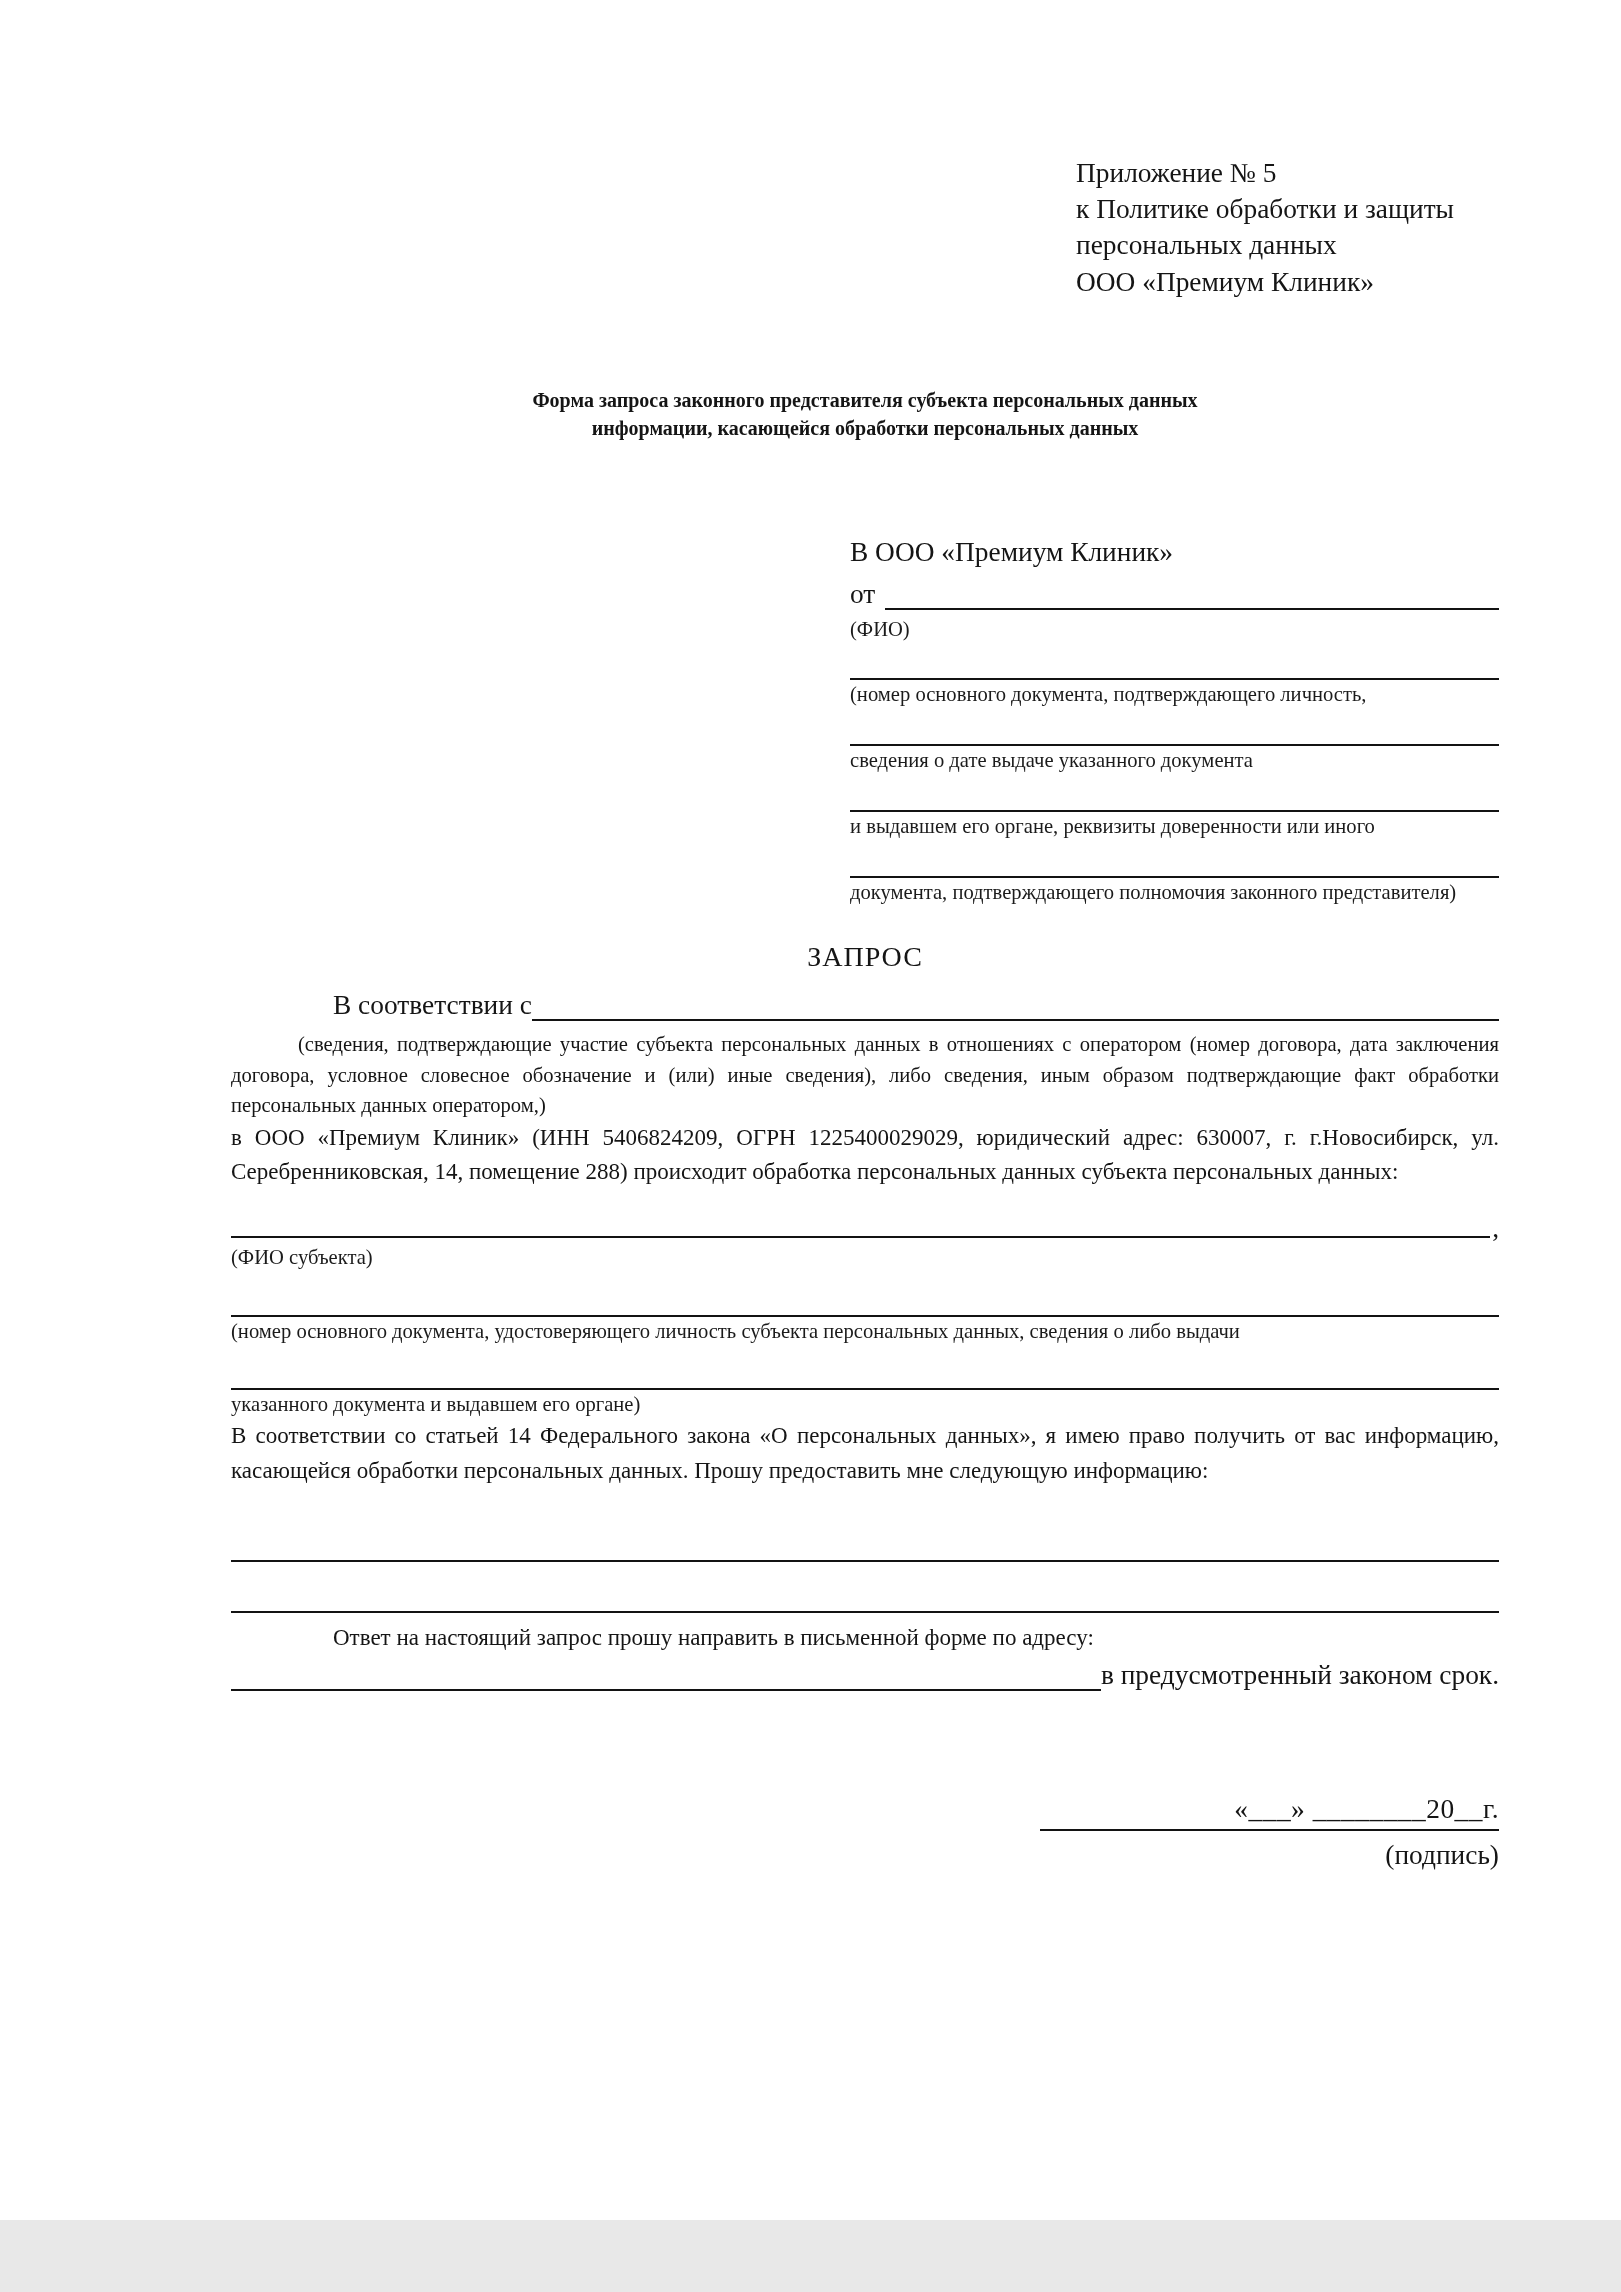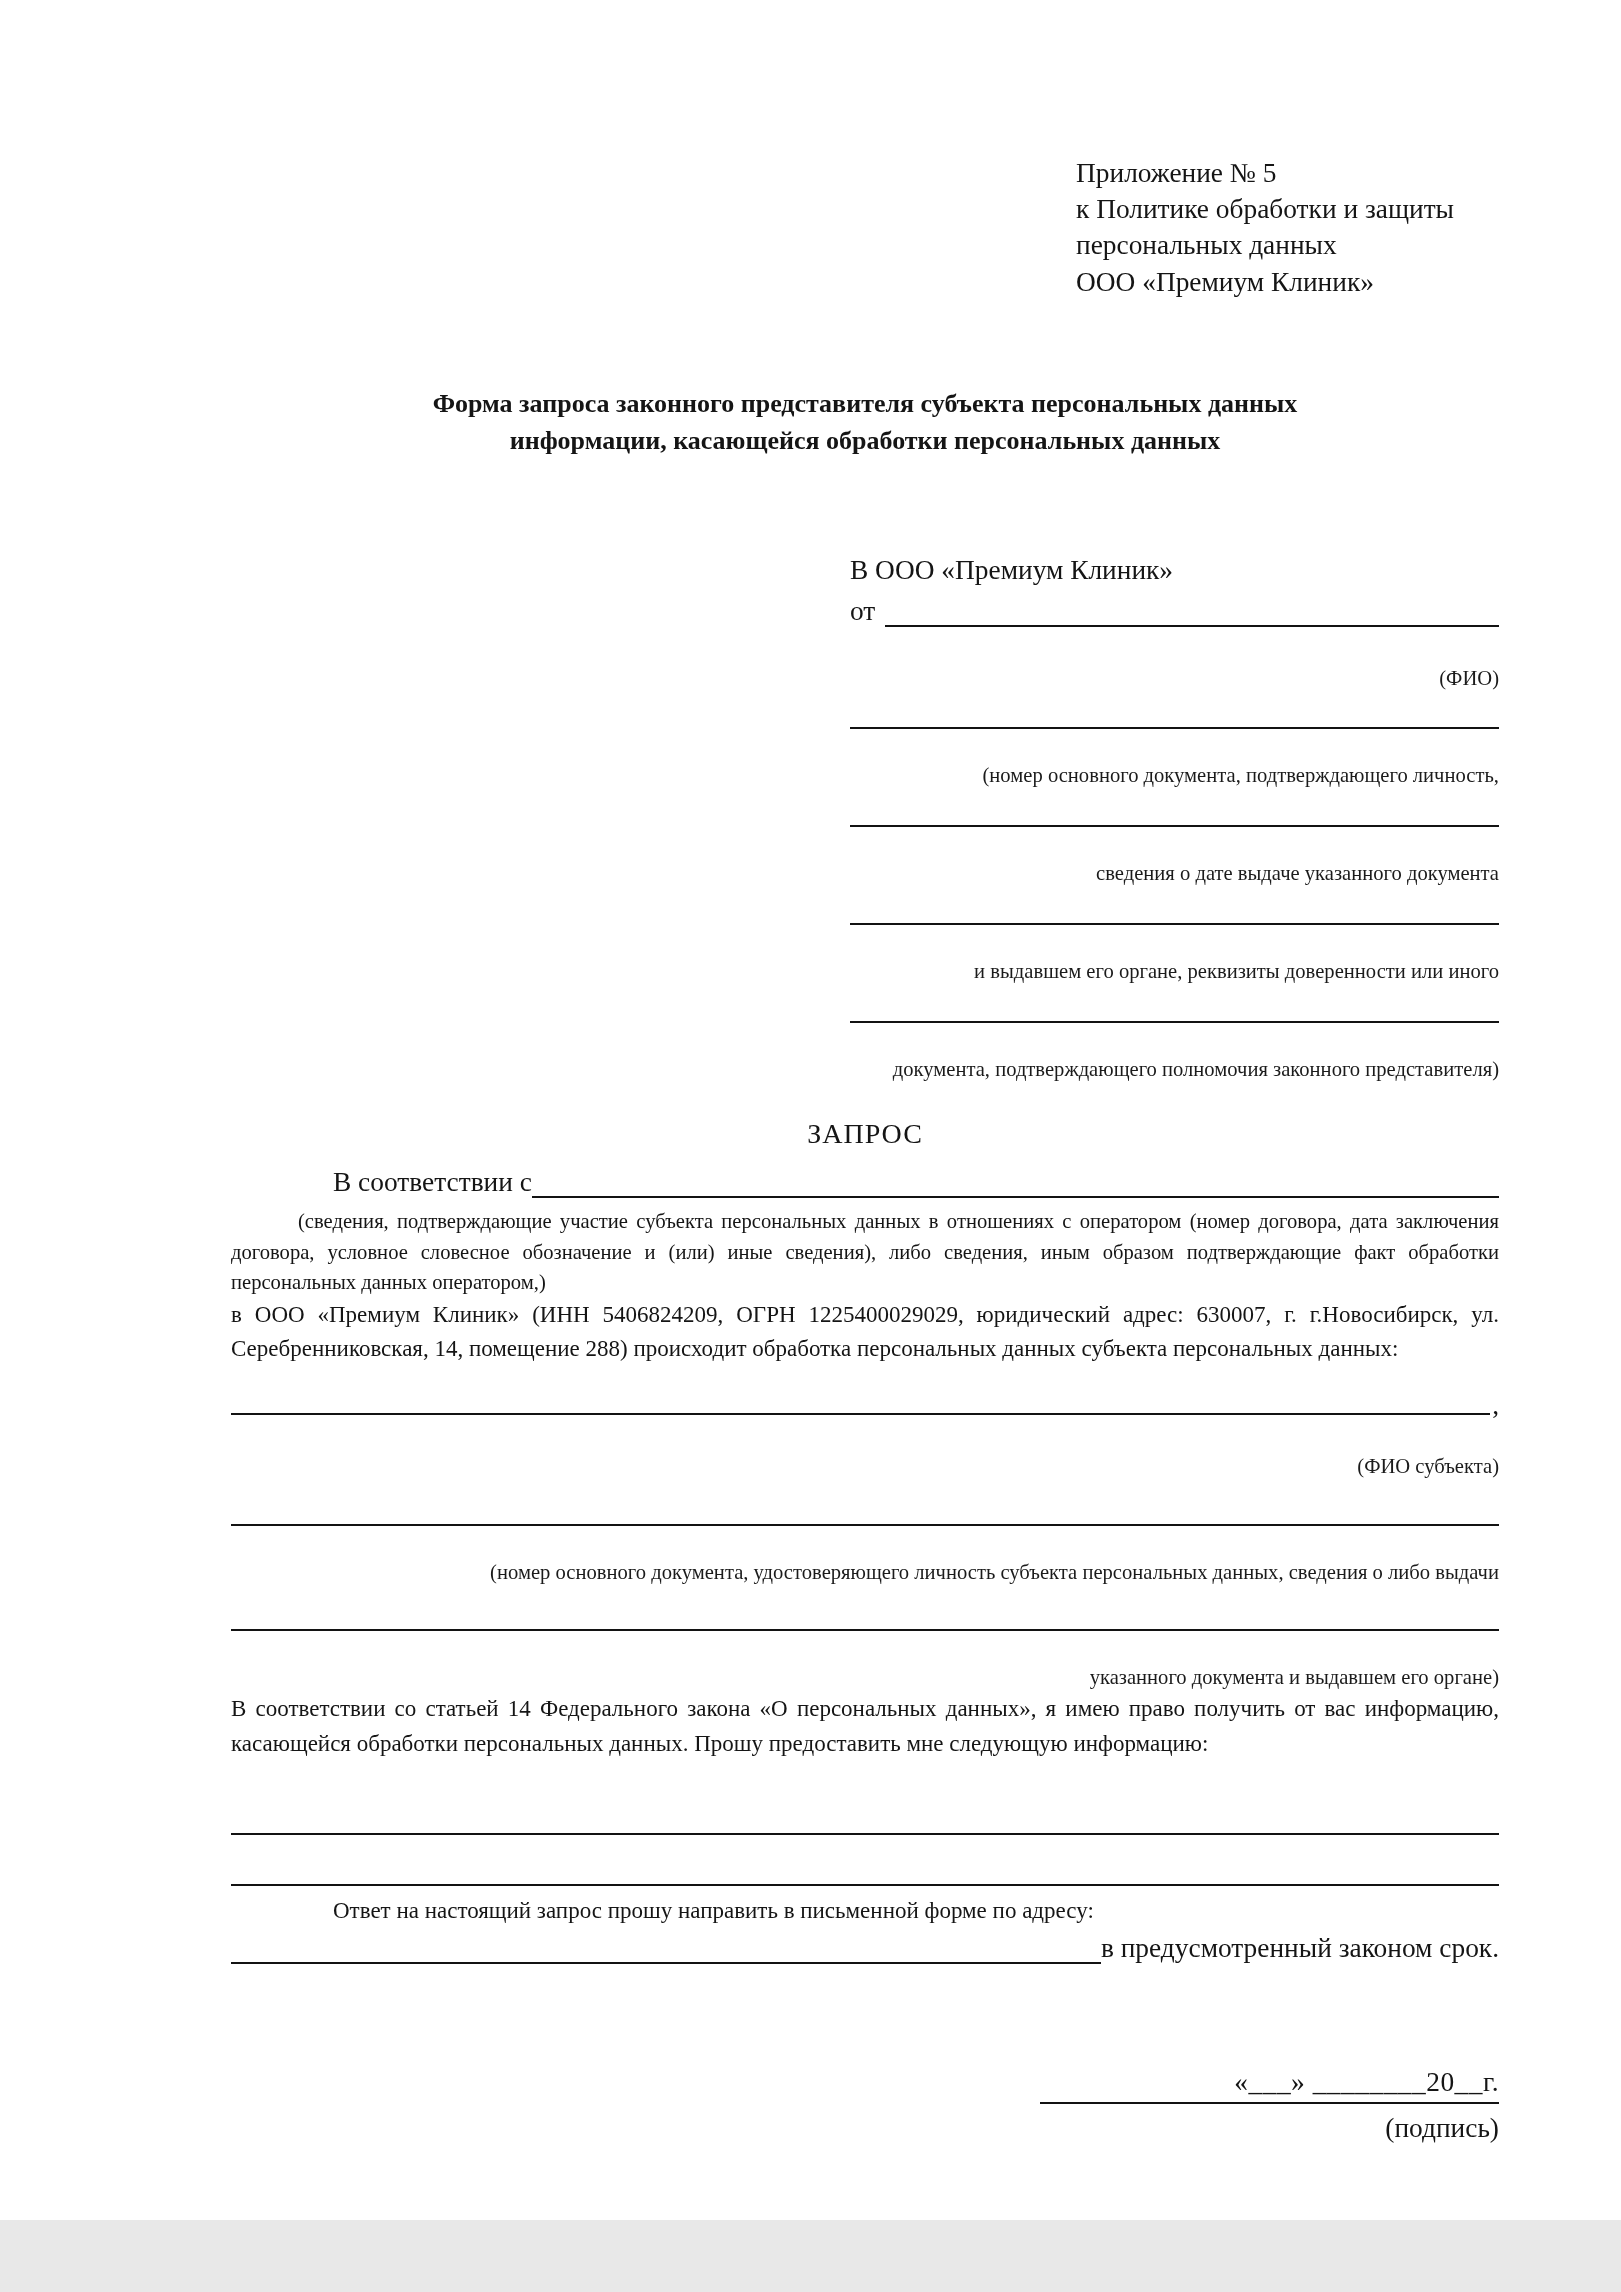"Форма запроса законного представителя" .title { font-size: 26px -> 20px }
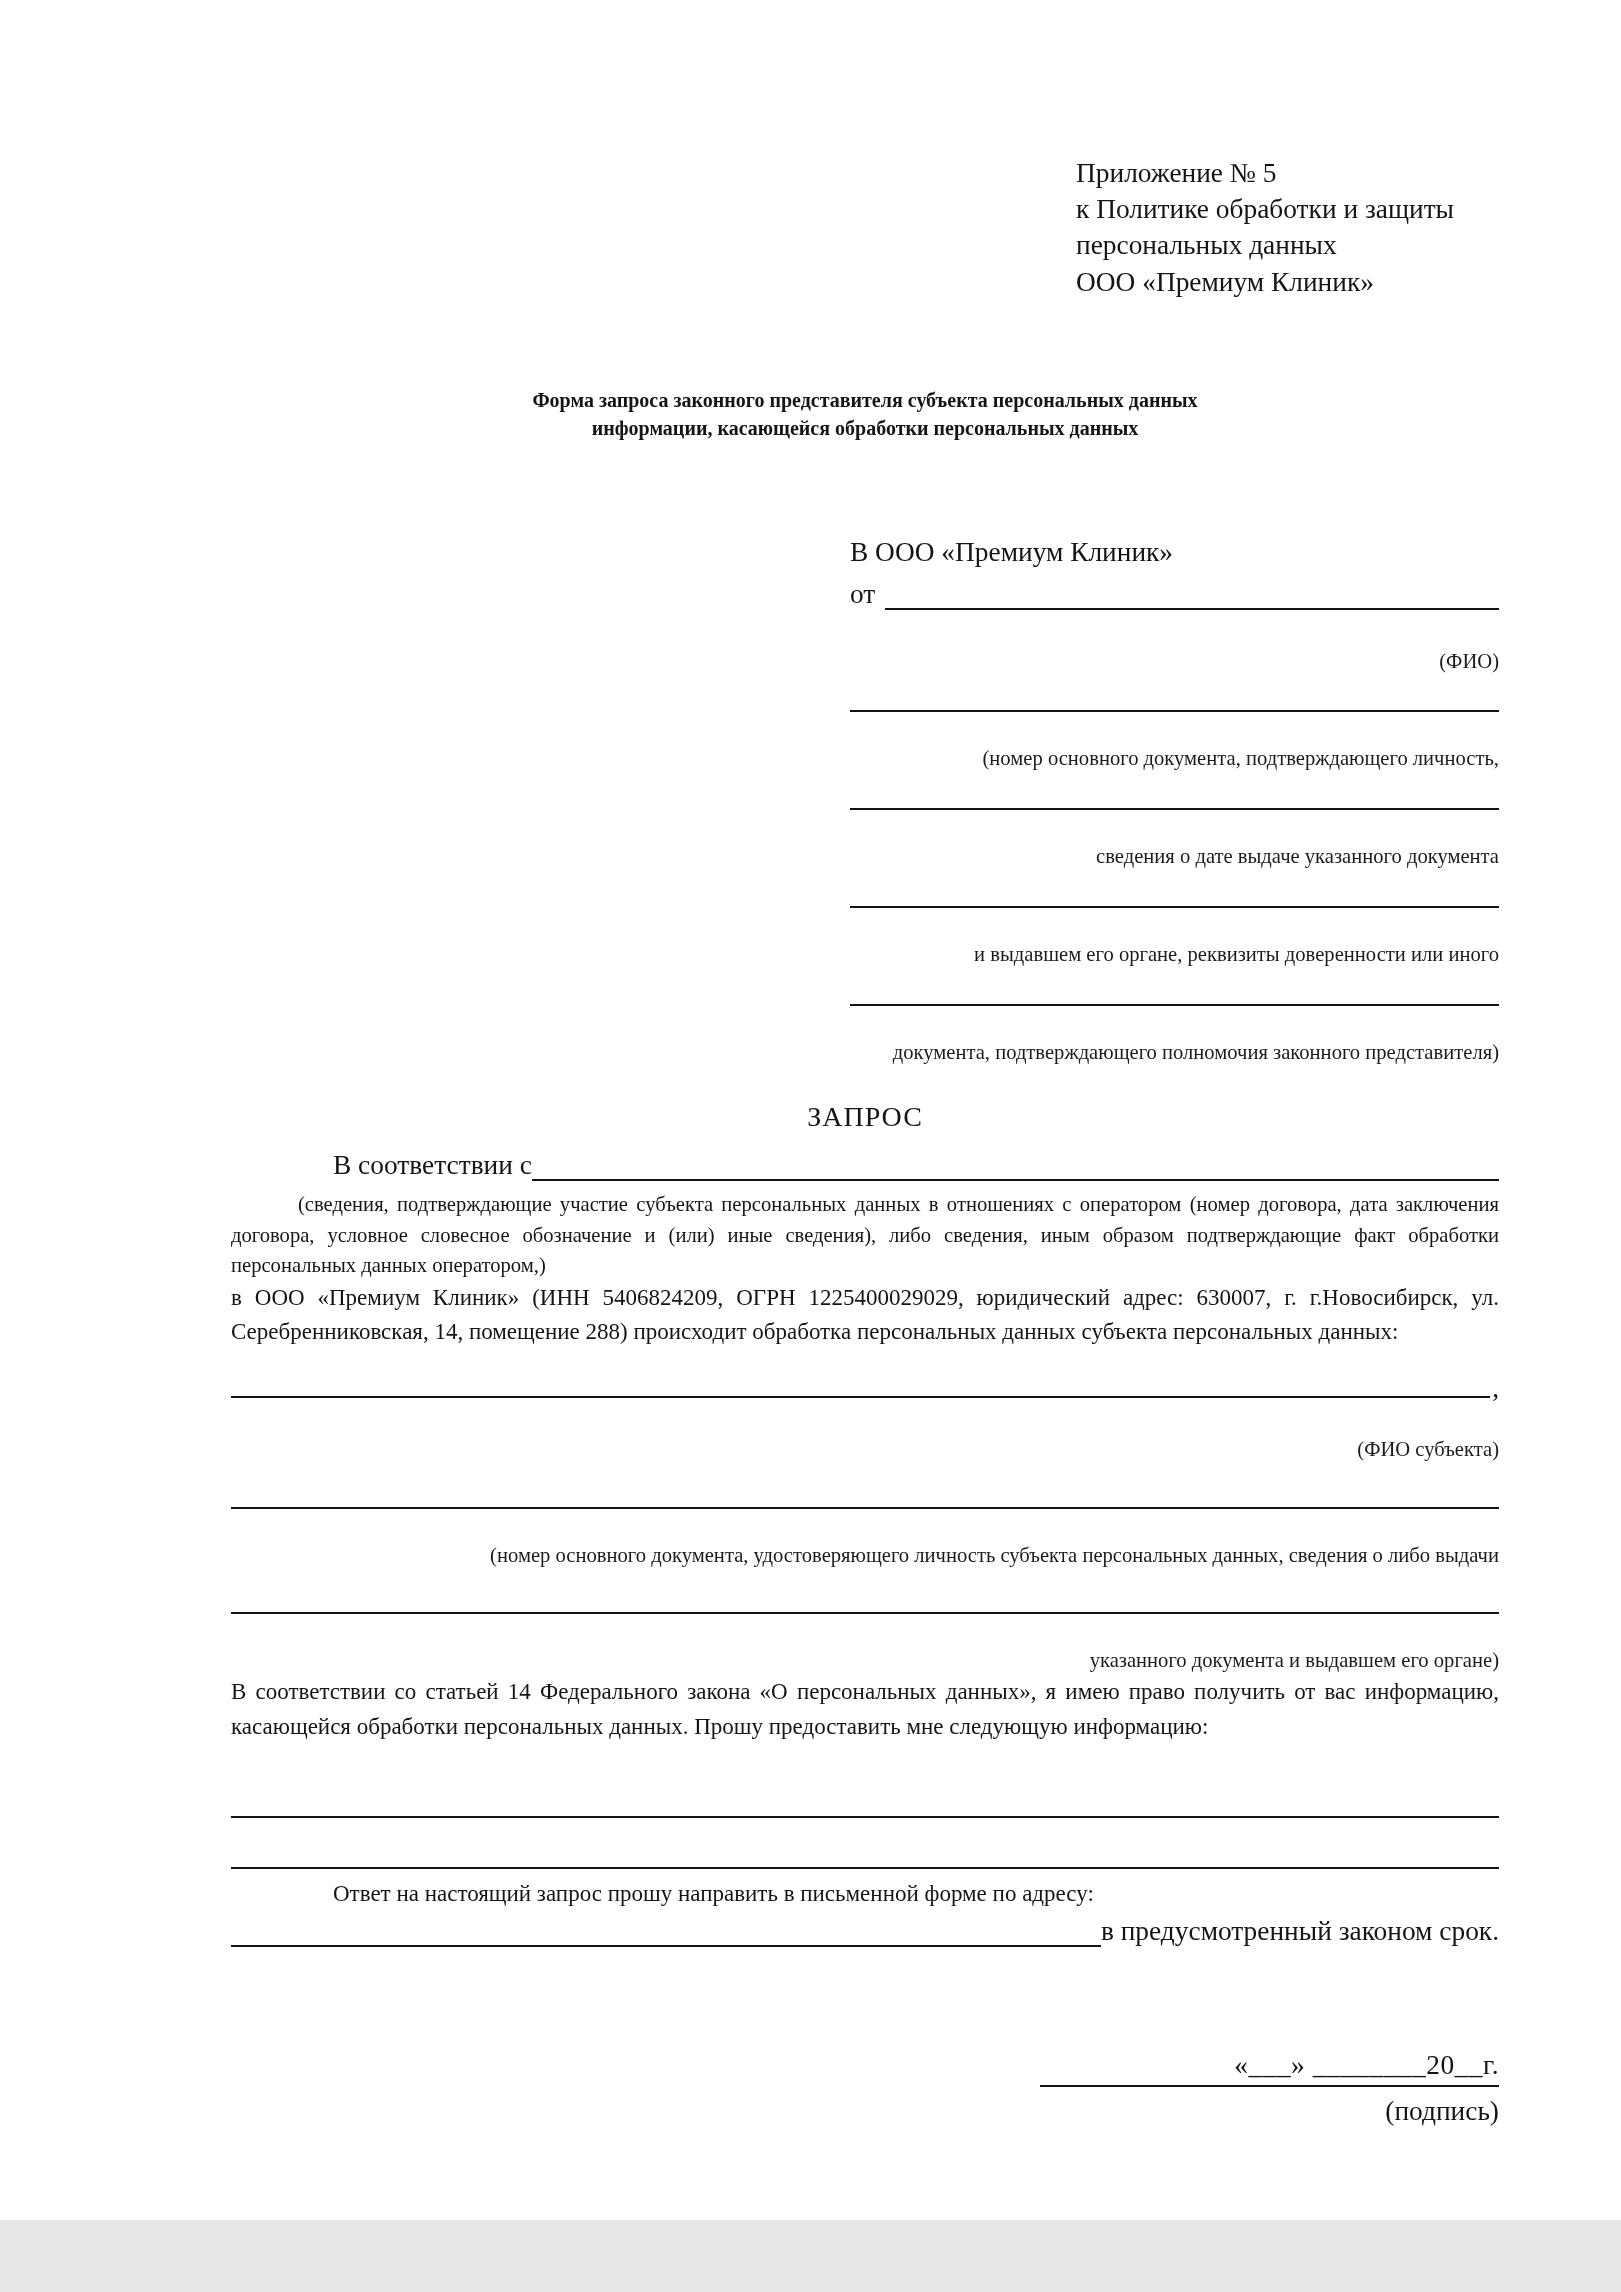"(ФИО)" .cap { margin-top: 32px -> none; text-align: right -> left }
